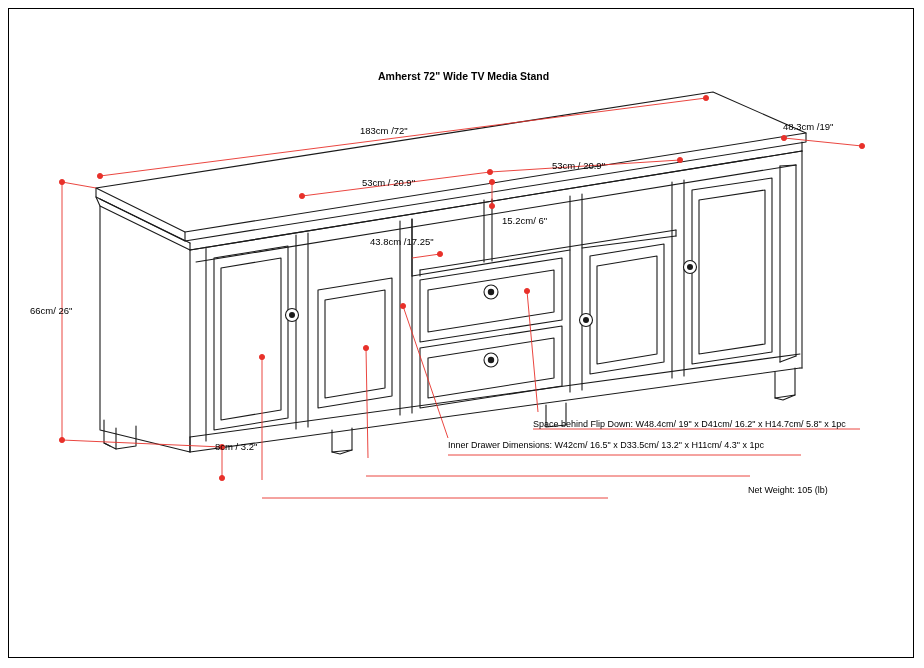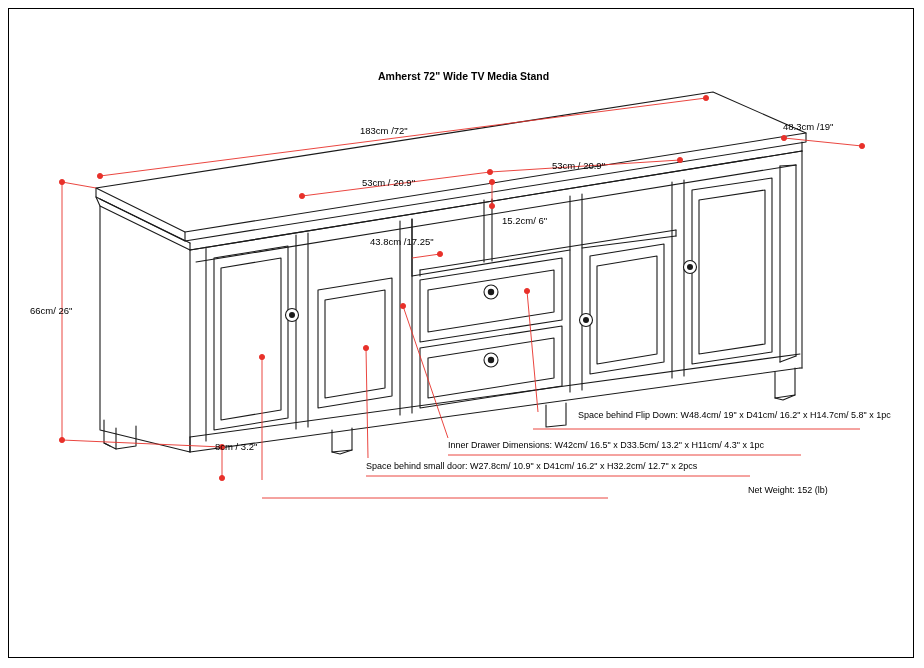"Space behind Flip Down: W48.4cm/" div.lbl { margin-left: 45px -> none; top: 411px -> 420px }
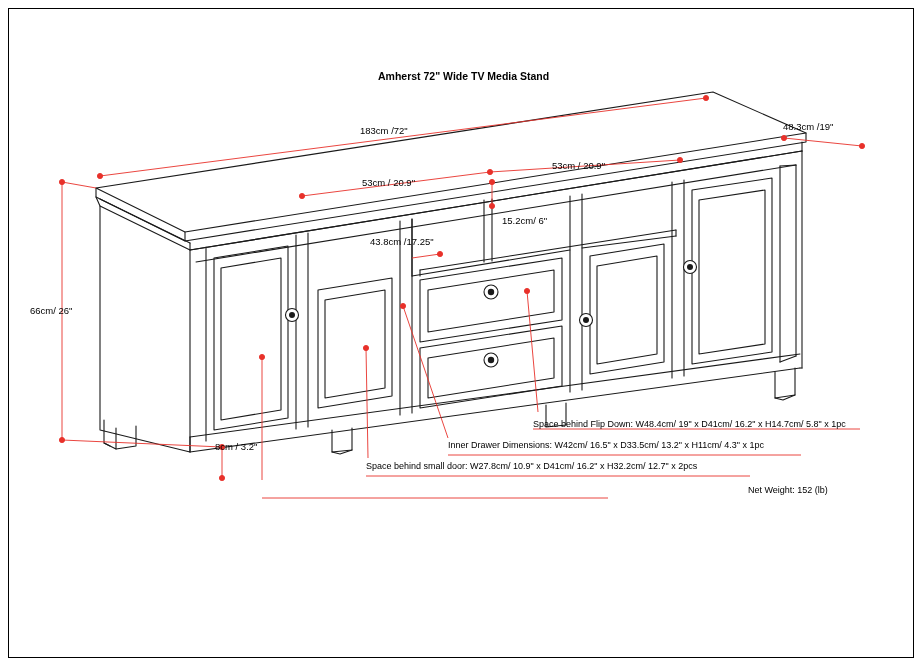"Space behind small door: W27.8cm/" div.lbl { html: <div>Space behind small door: W27.8cm/ 10.9" x D41cm/ 16.2" x H32.2cm/ 12.7" x 2pcs</div> -> none }
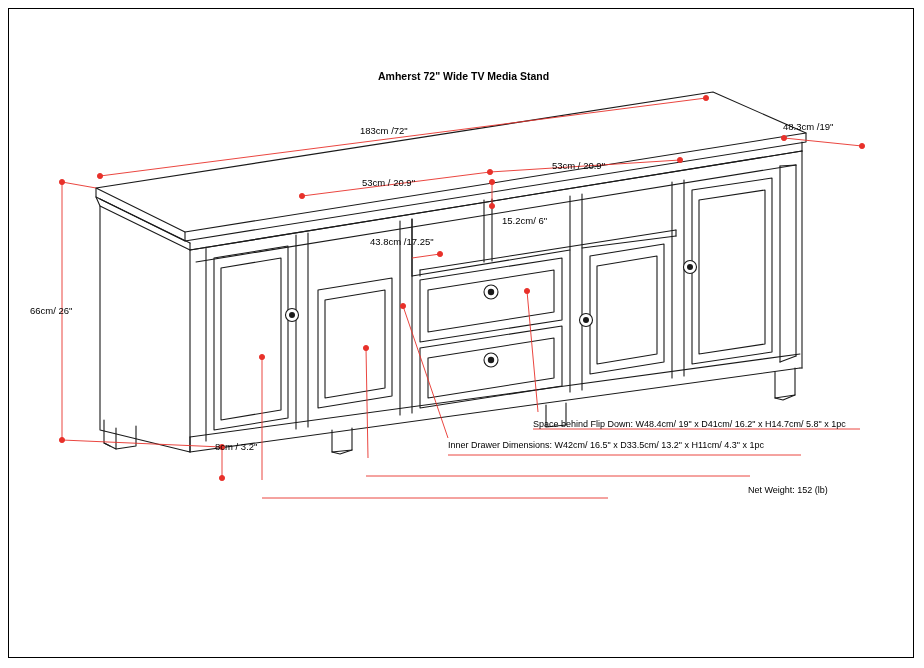"Net Weight: 152 (lb)" div.lbl { text: 152 -> 105 }
